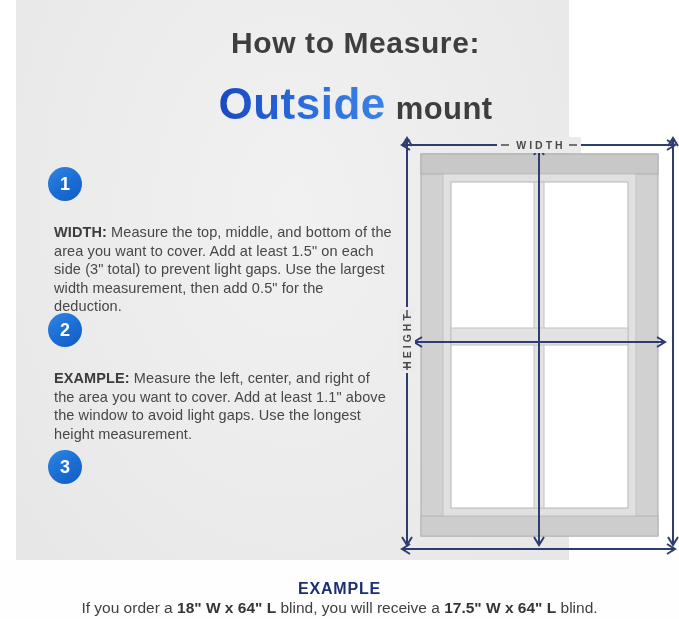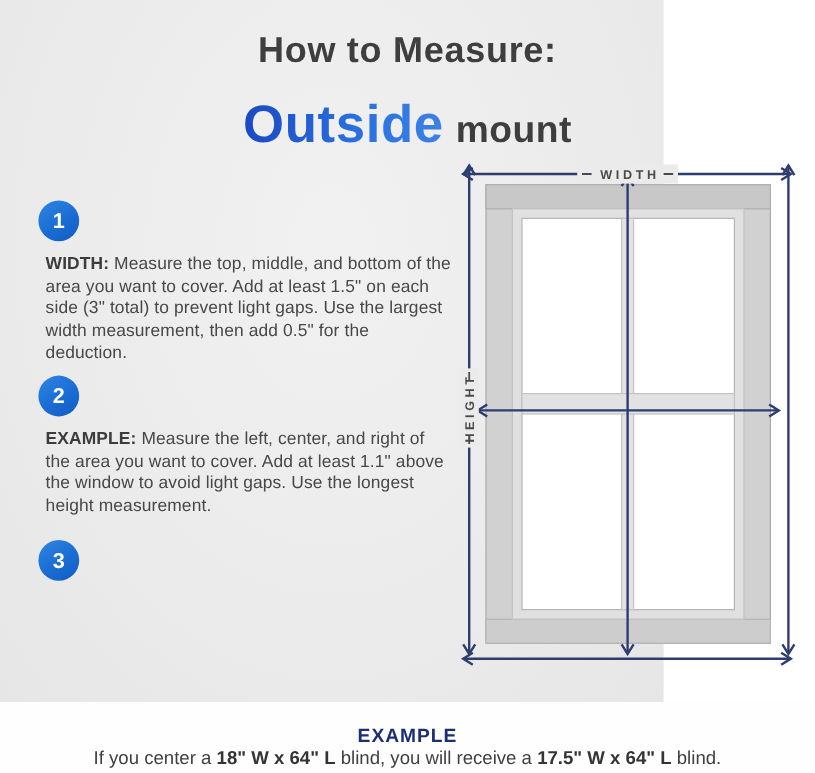"How to Measure:" .canvas { left: 0 -> 16px }
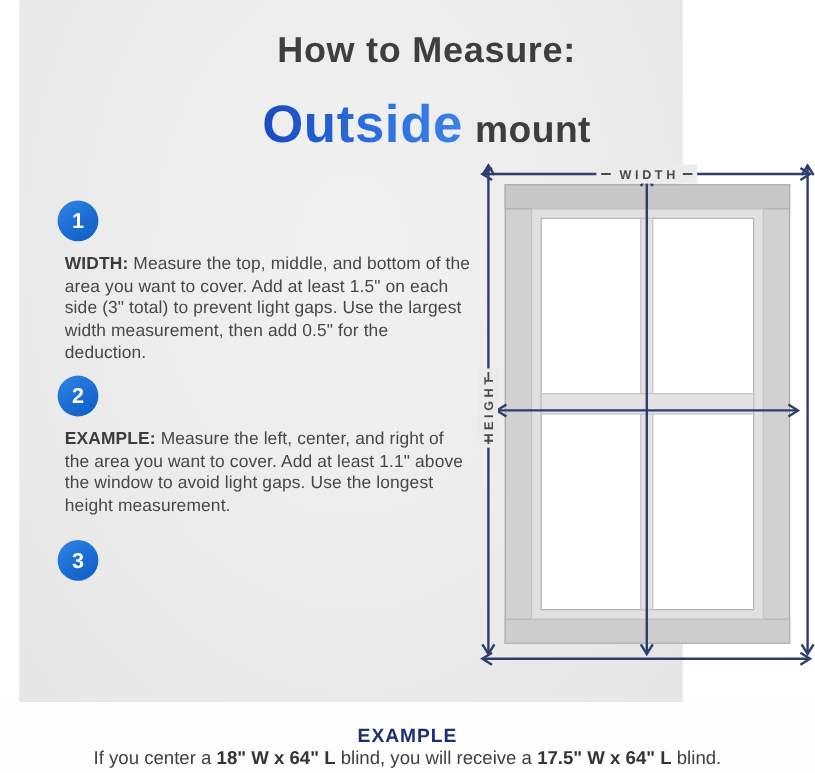"WIDTH: Measure the top, middle," .step-text { margin-top: 10px -> 22px }
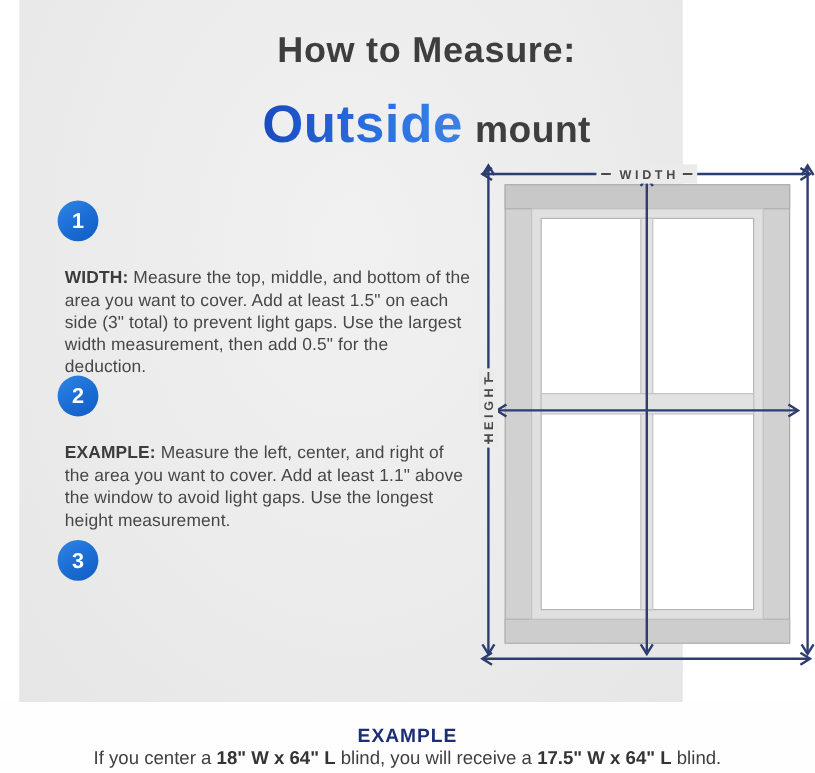"EXAMPLE" .example-footer { top: 585px -> 560px }
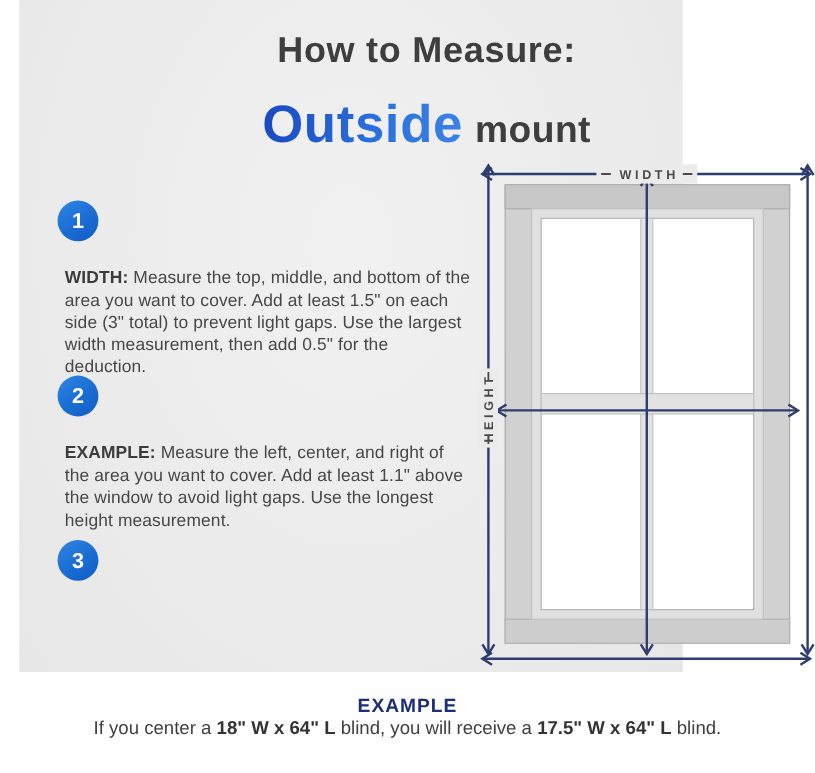"If you center a" span { text: center -> order }
